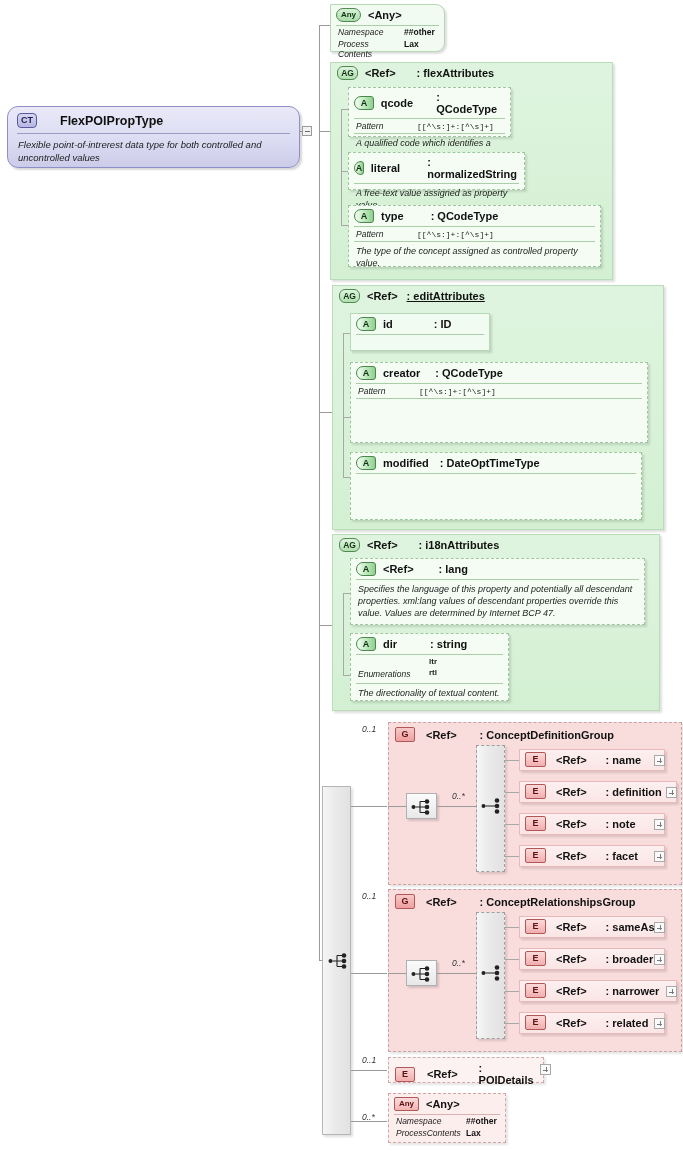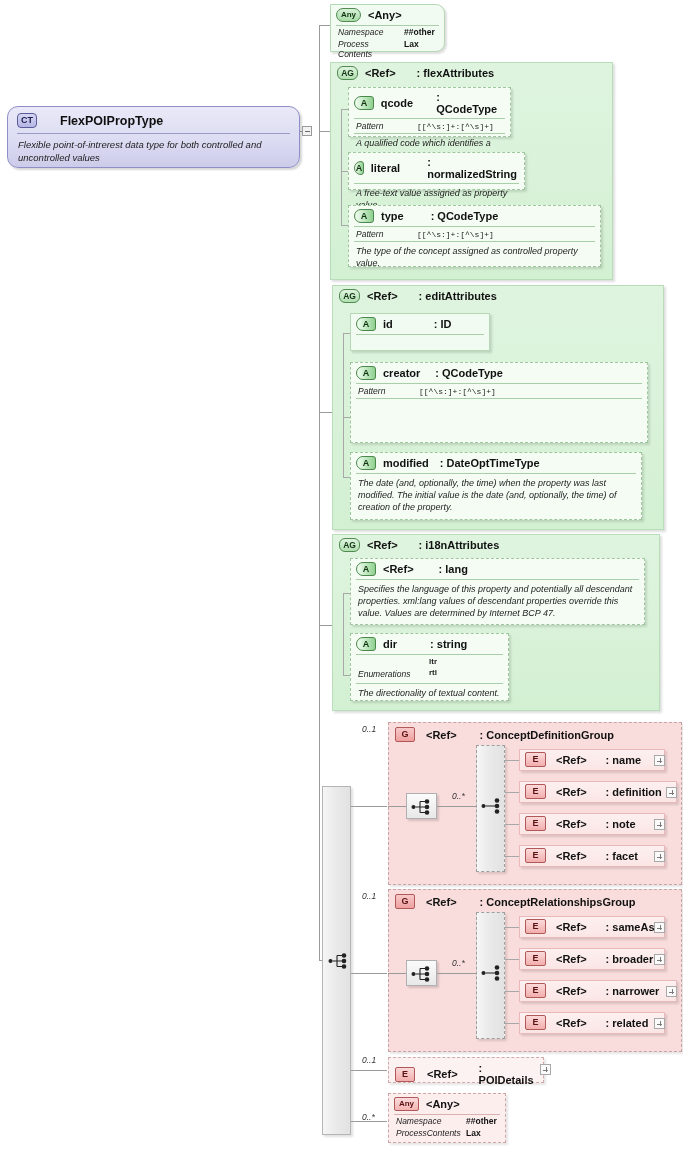": editAttributes" span.type { margin-left: 14px -> 2px; text-decoration: none -> underline }
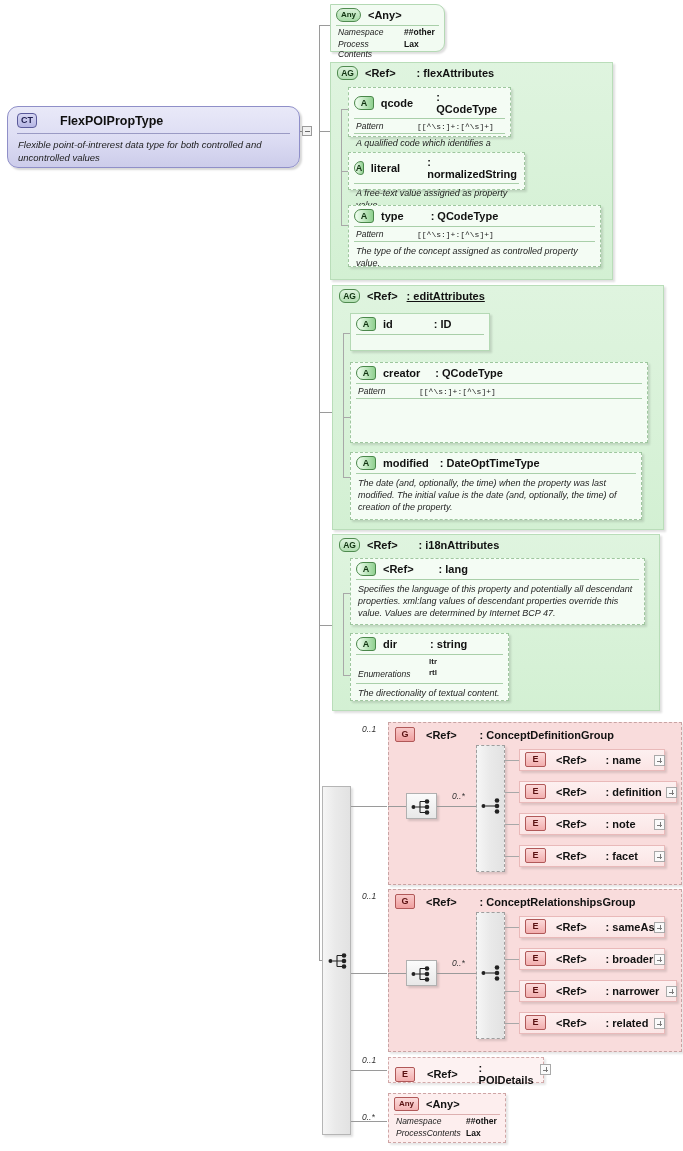"The date (and, optionally, the" div.desc { html: <div>The date (and, optionally, the time) when the property was last modified. The initial value is the date (and, optionally, the time) of creation of the property.</div> -> none }
